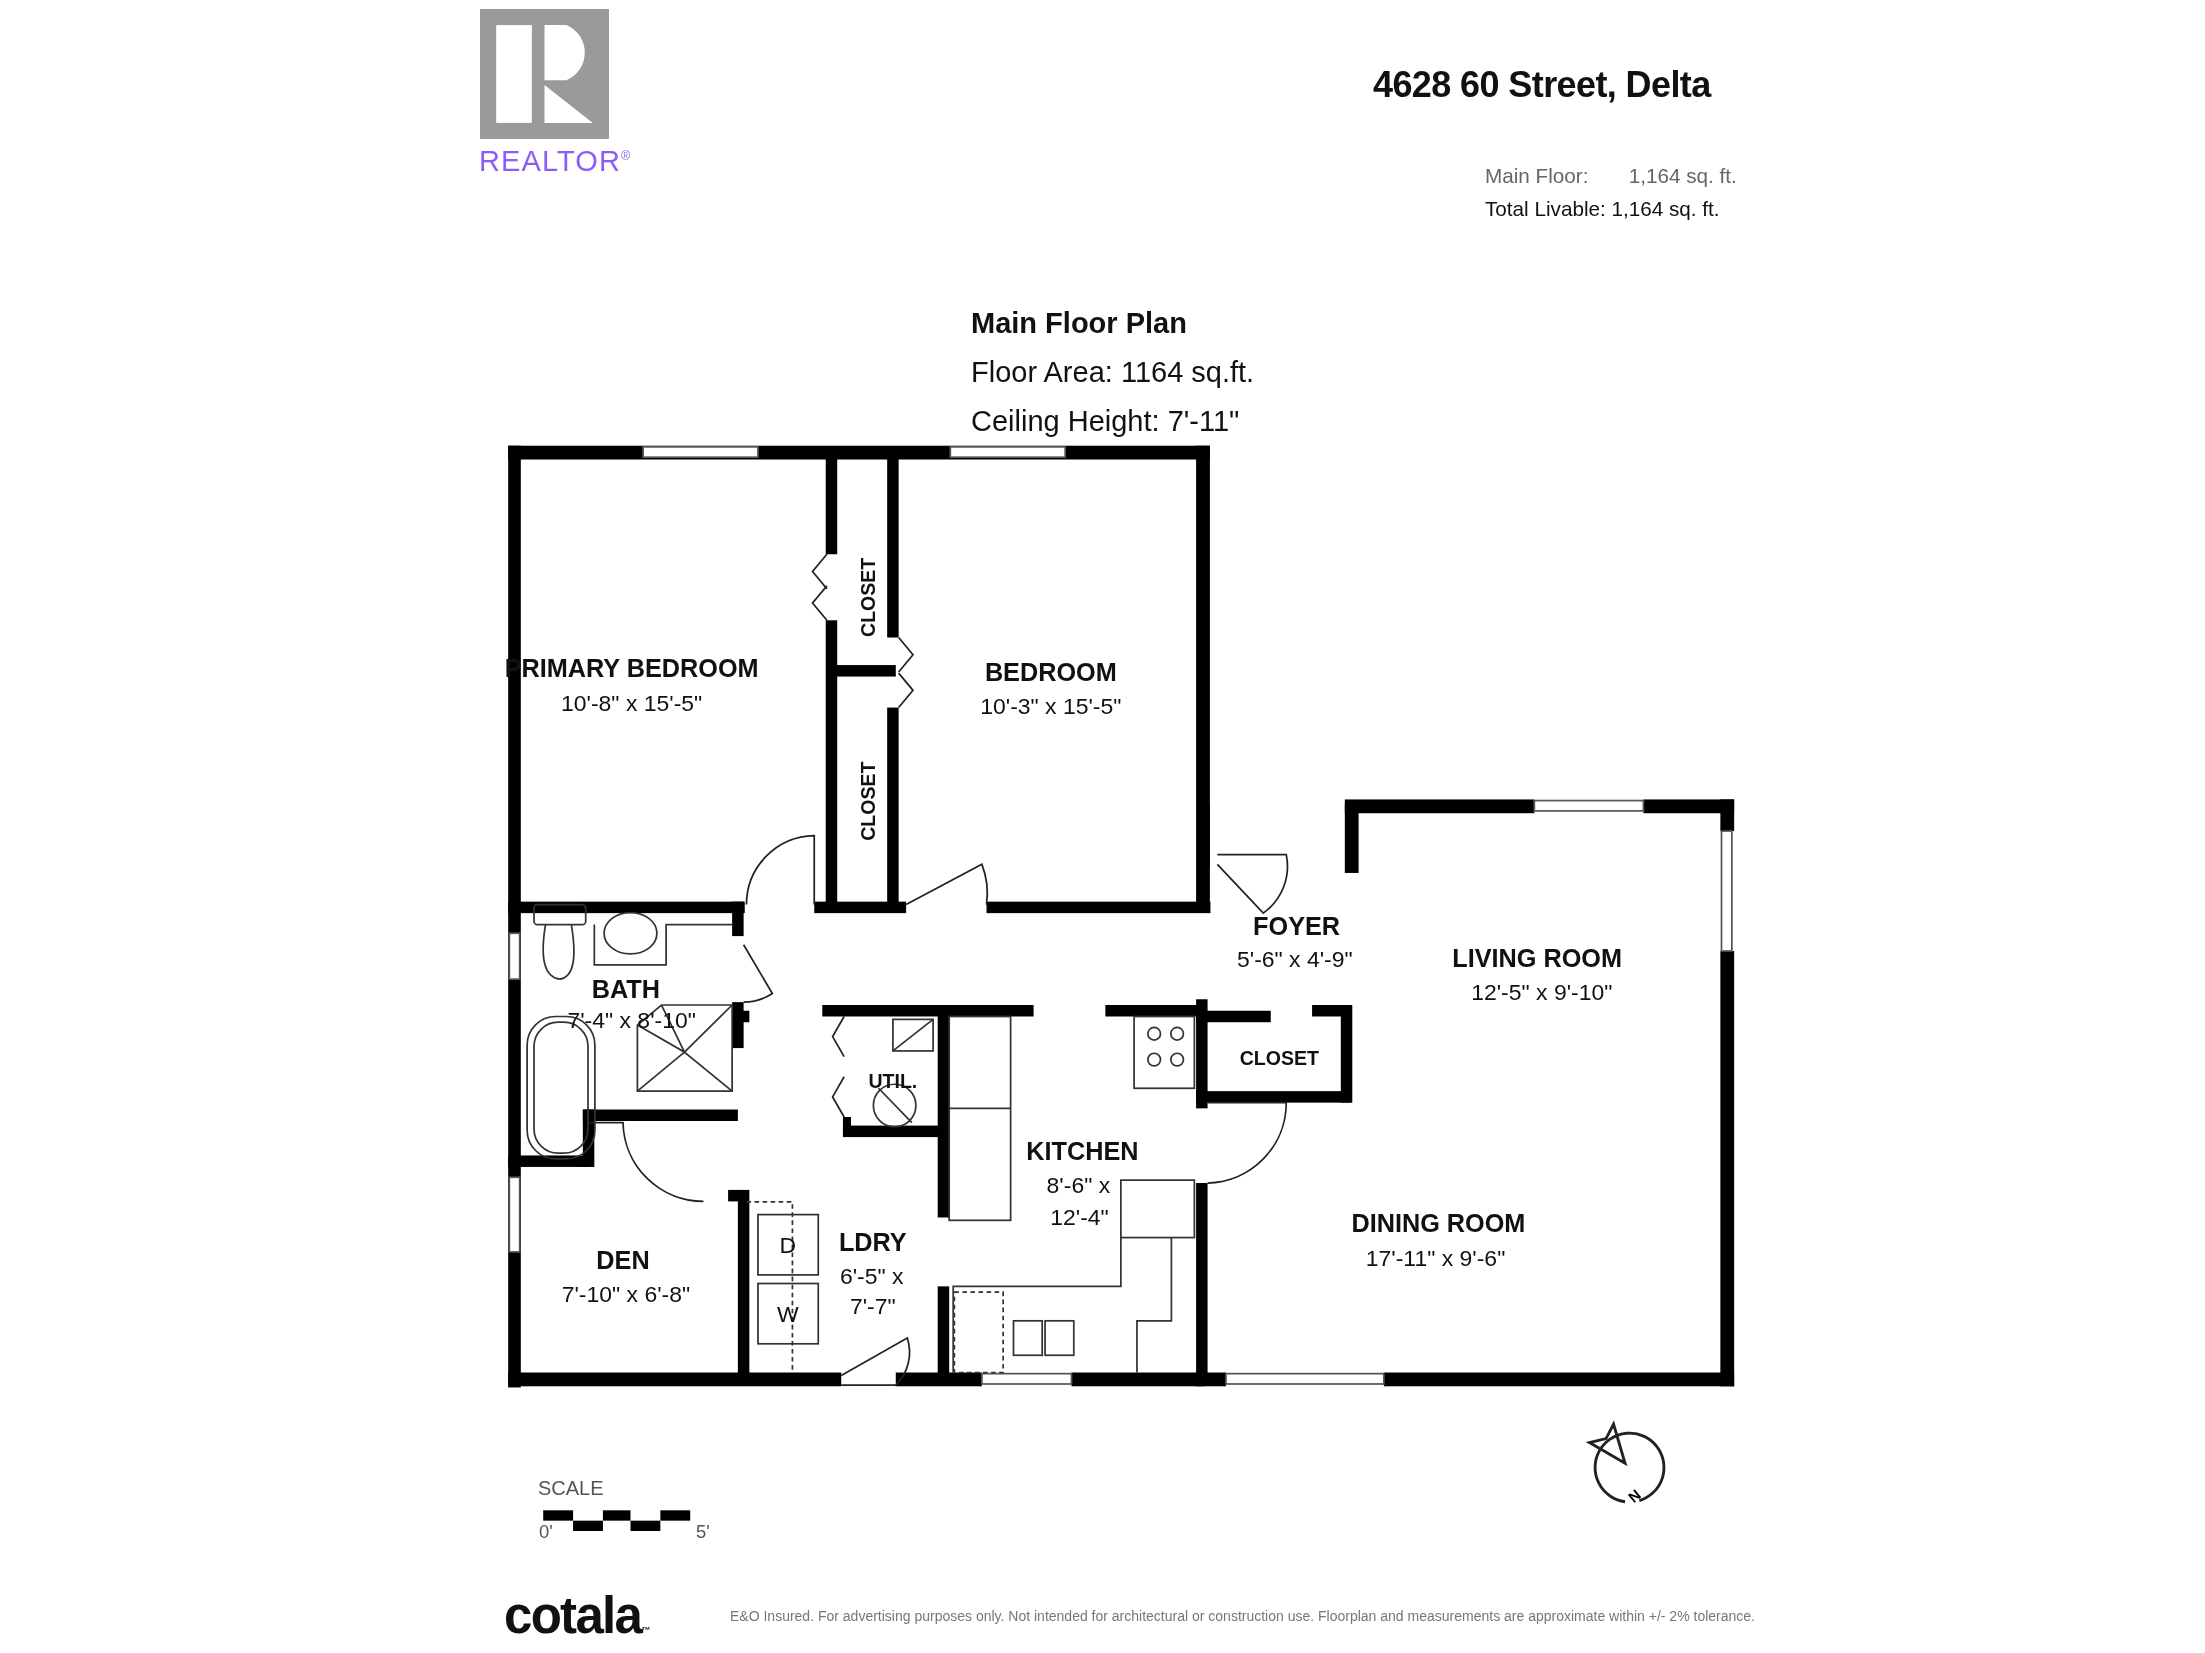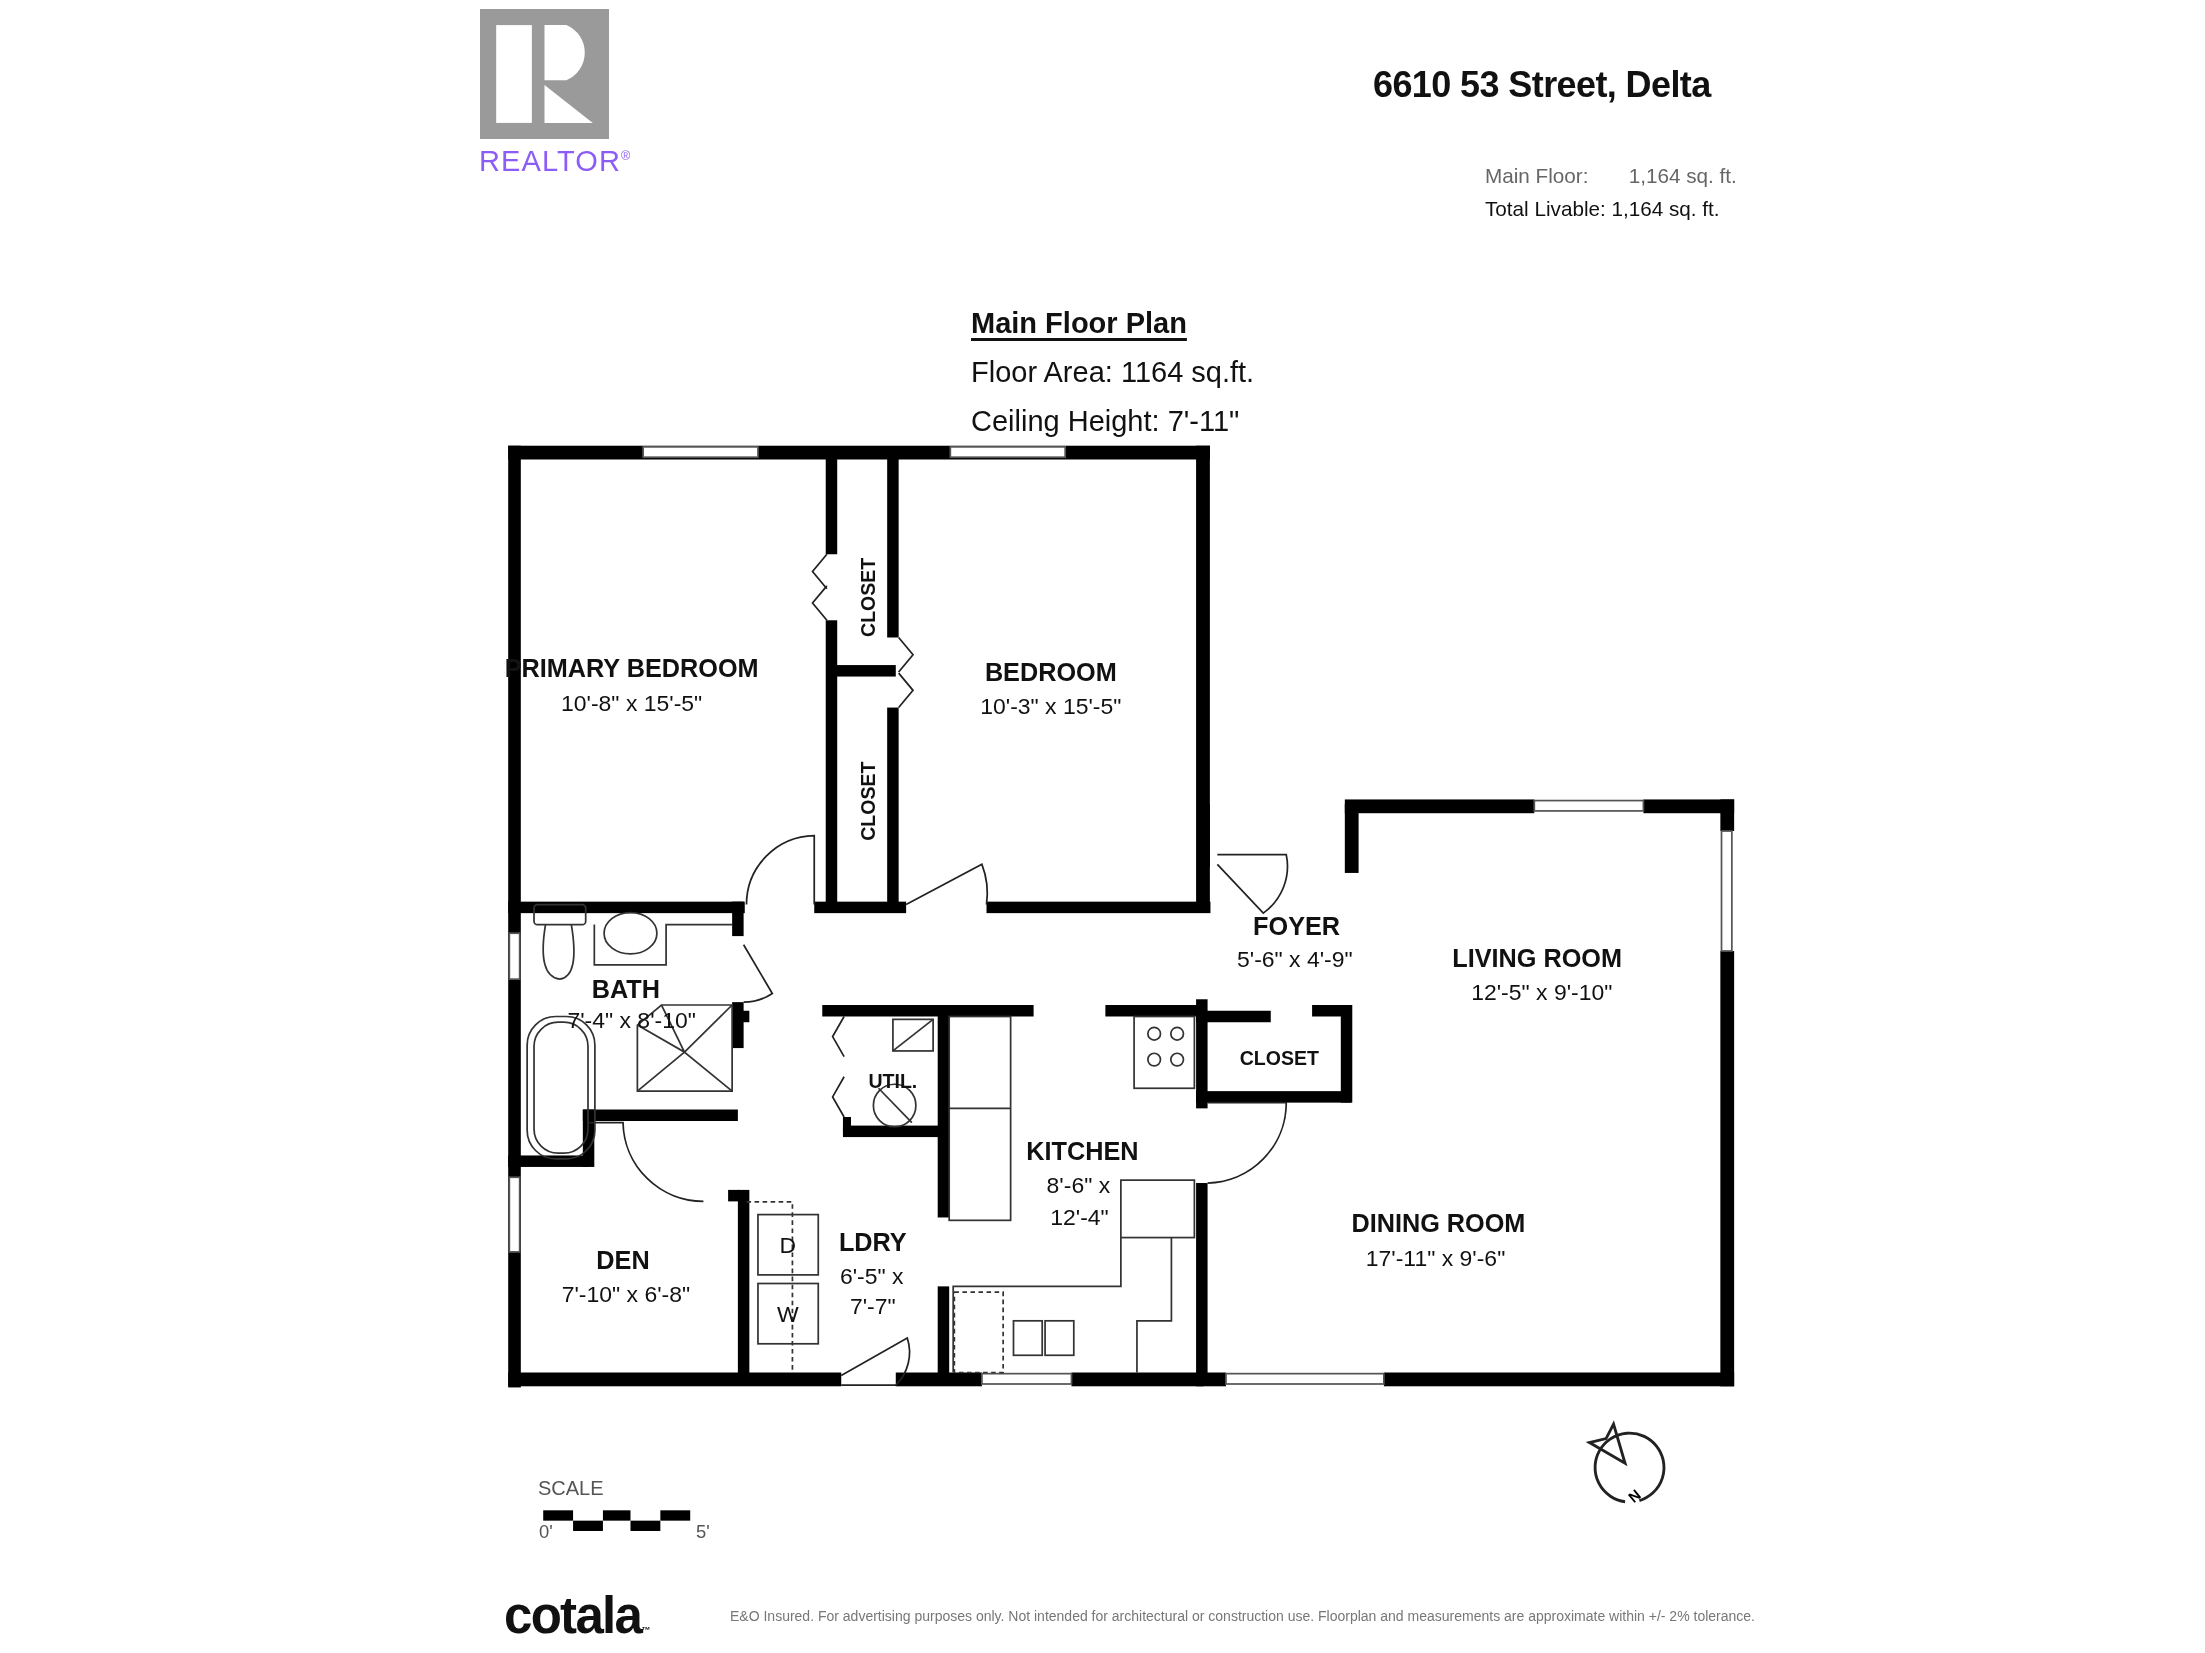"6610 53 Street, Delta" div.abs { text: 6610 53 -> 4628 60 }
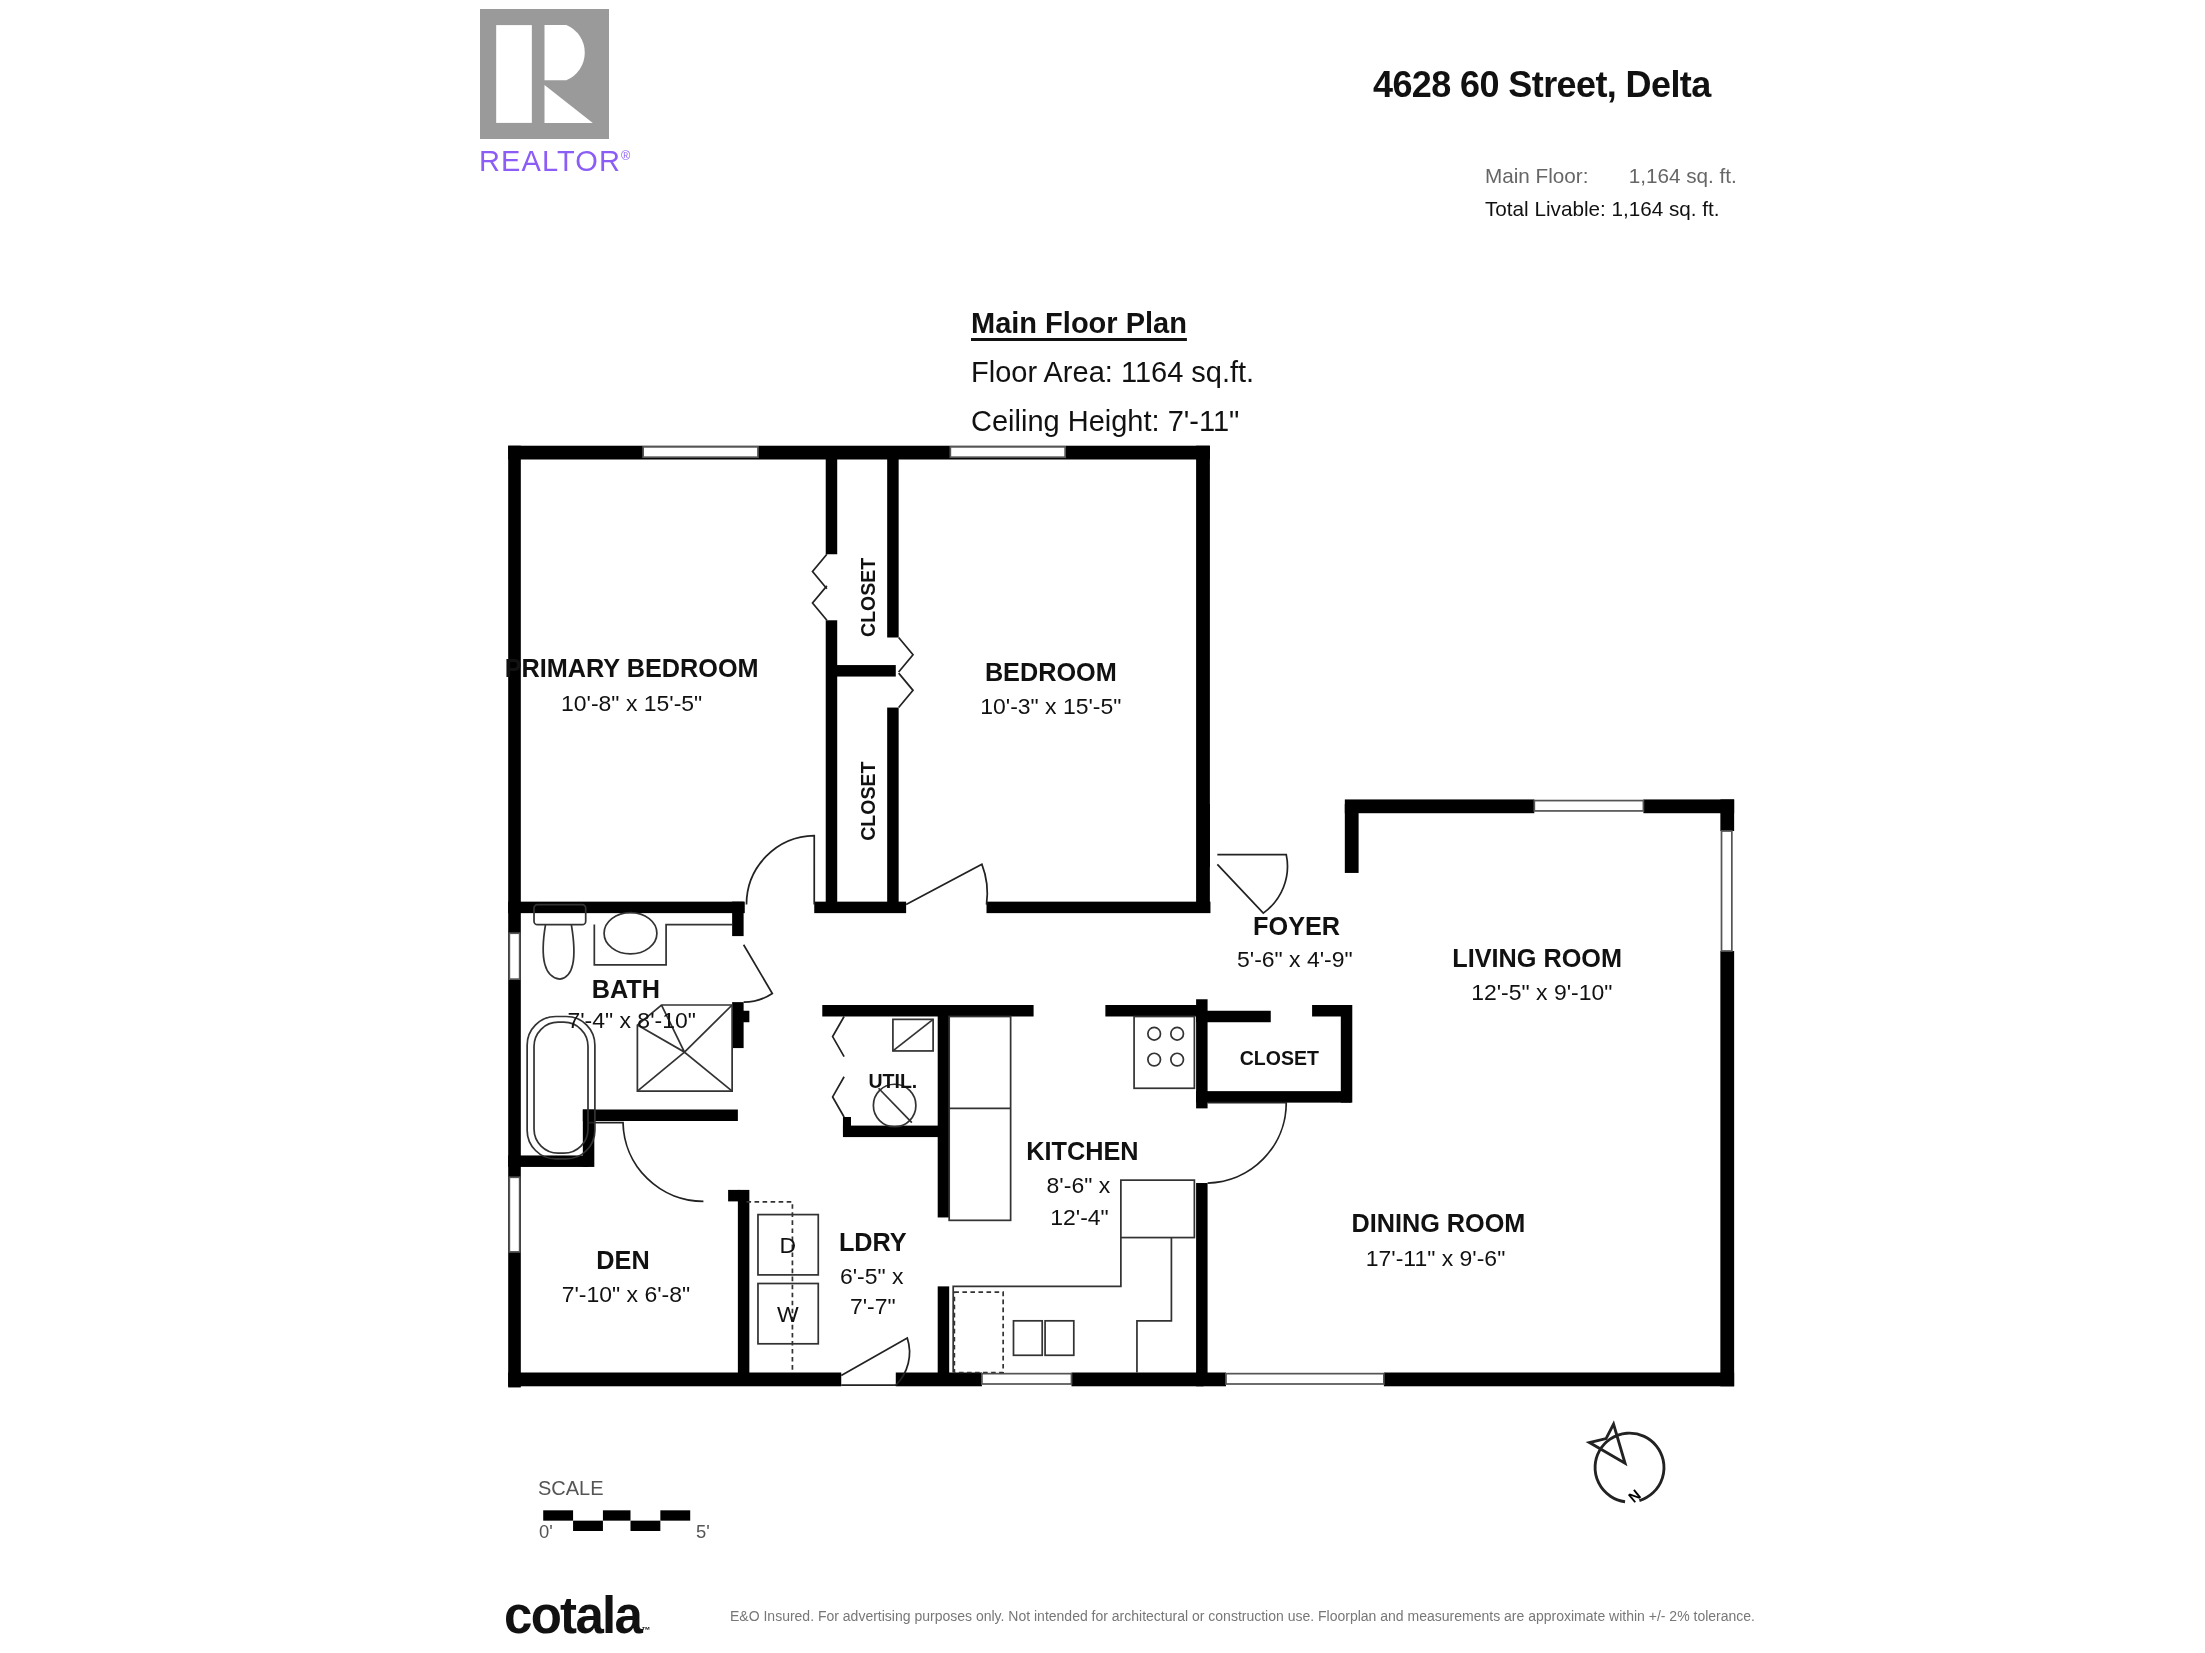"Main Floor Plan" .plan-title { text-decoration: underline -> none }
